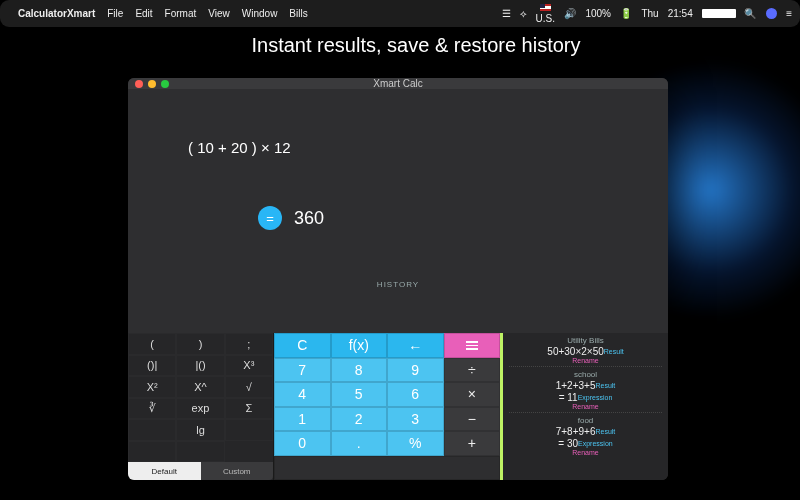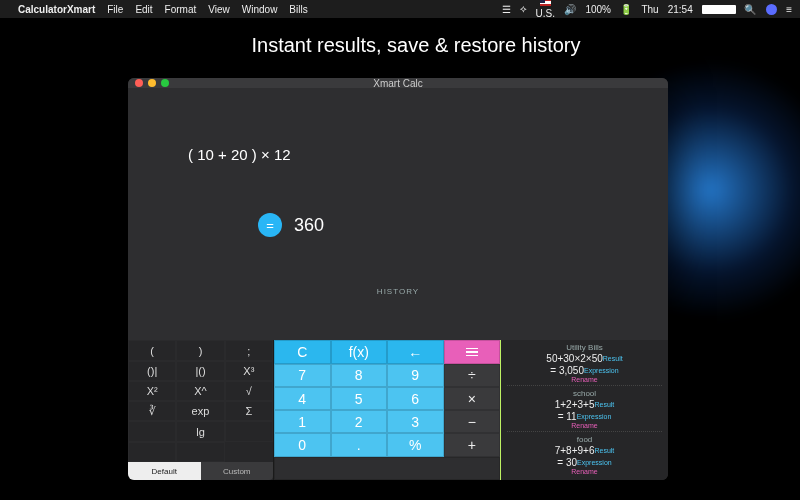"CalculatorXmart" .menubar { border-radius: none -> 9px; height: 18px -> 27px }
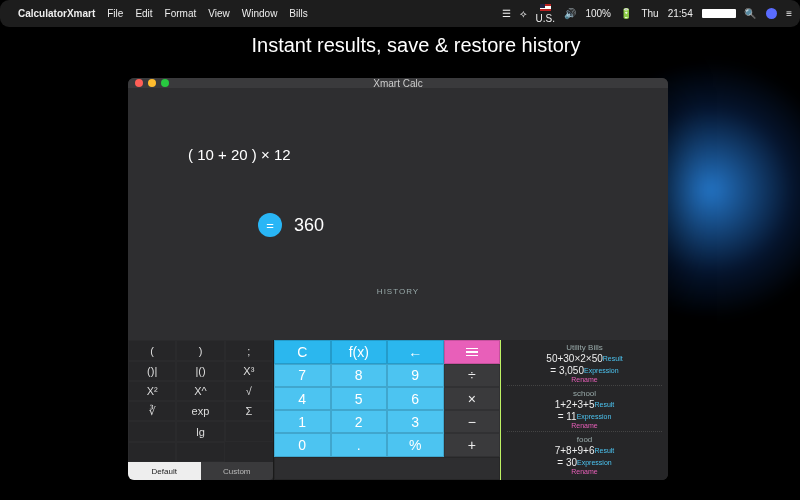"( 10 + 20 )" .expr { margin-top: 8px -> none }
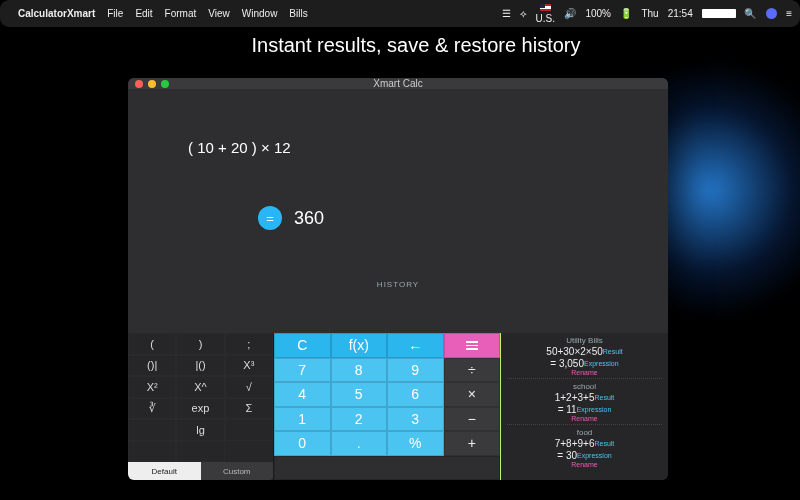"Utility Bills" .rhist { border-left: 1px solid #bef264 -> 3px solid #bef264 }
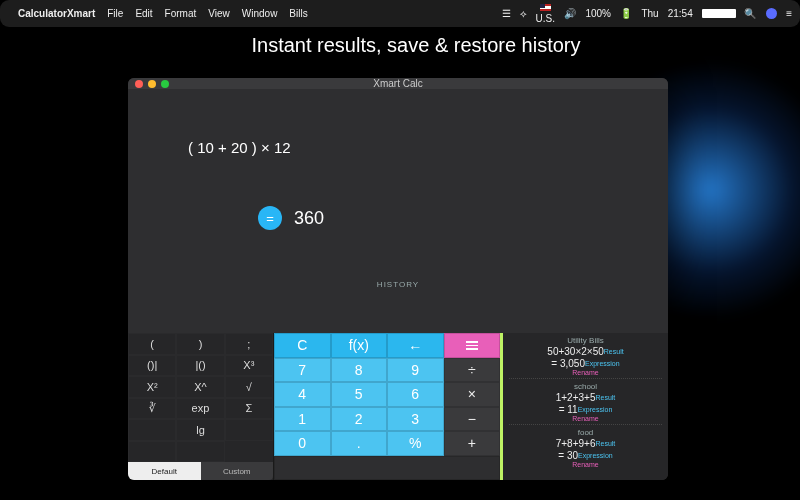"= 3,050" div.hg-row { html: <div> <span>= 3,050</span> <span>Expression</span> </div> -> none }
